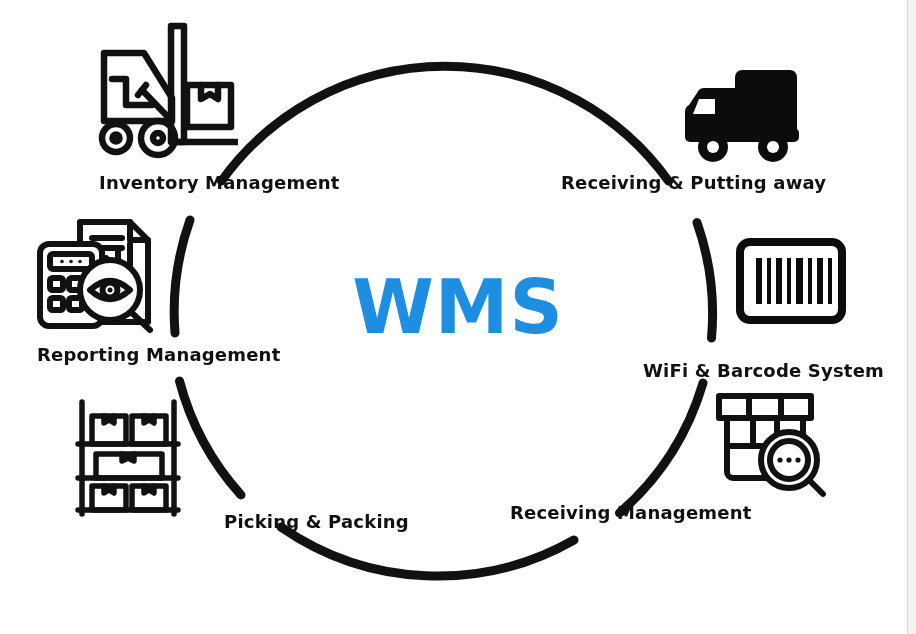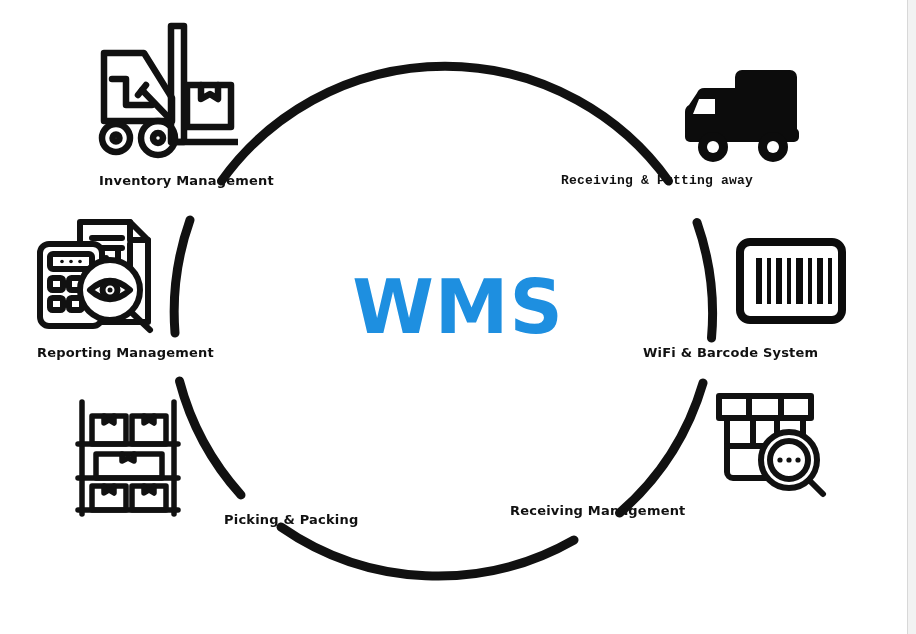"Inventory Management" .node-label { font-size: 13px -> 18px }
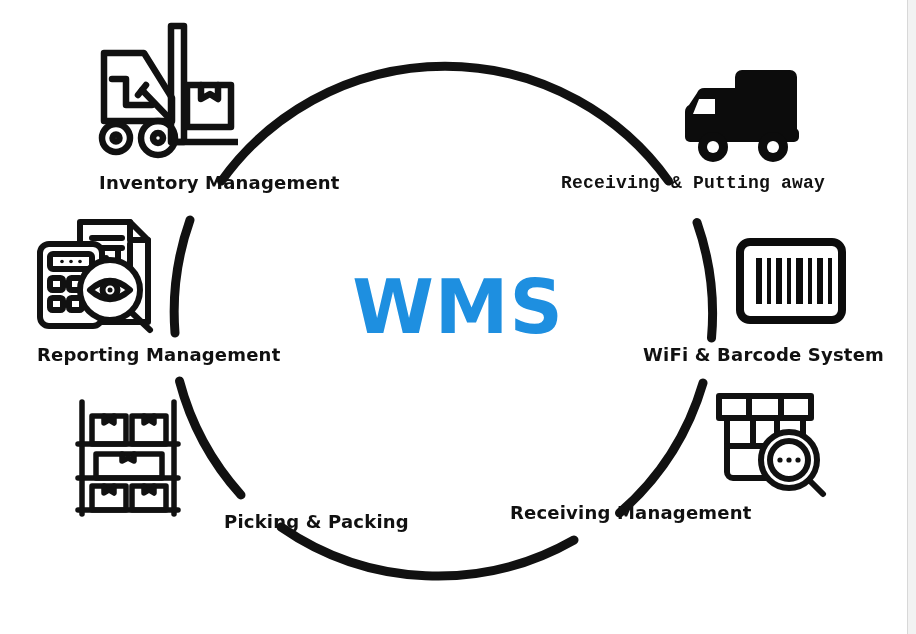"Receiving & Putting away" #label-receiving { font-family: Liberation Mono, monospace -> none }
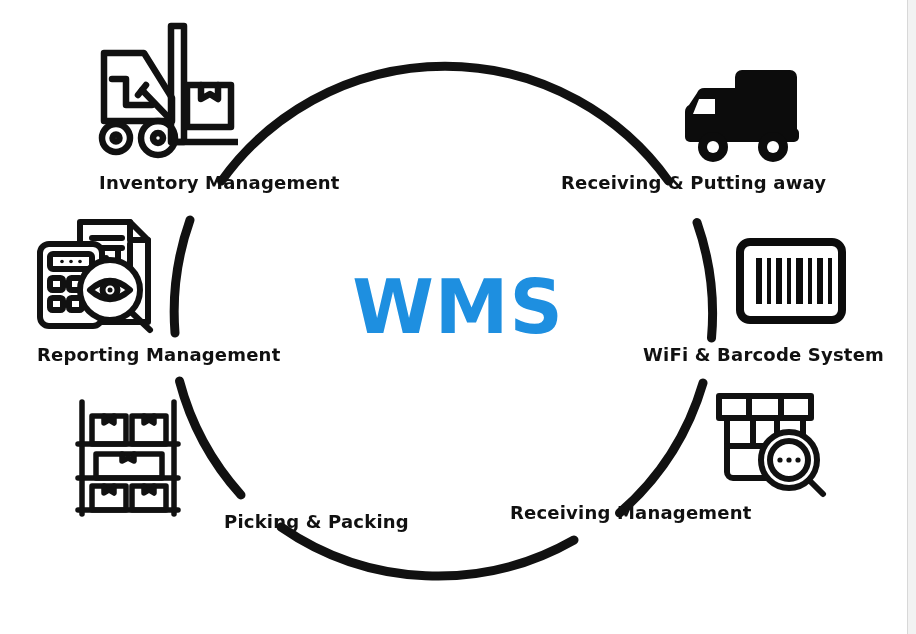"WiFi & Barcode System" #label-wifi { top: 346px -> 362px }
